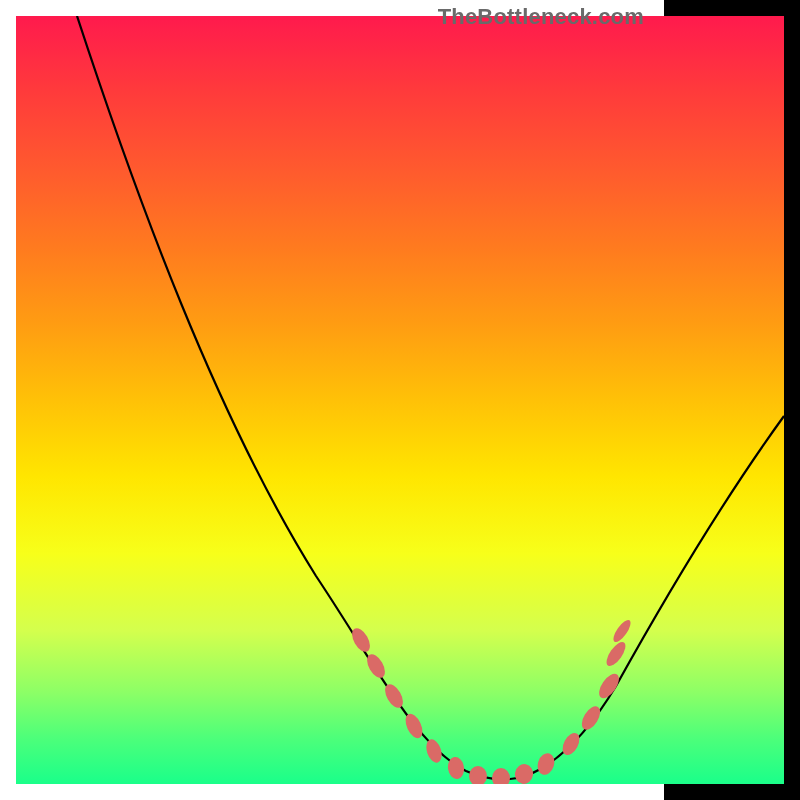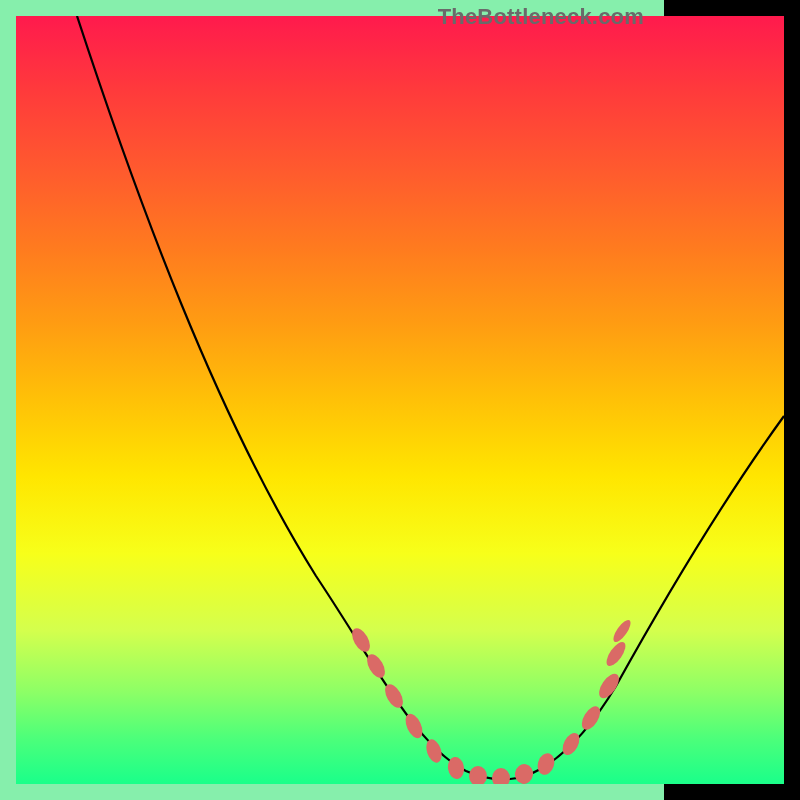"TheBottleneck.com" .frame { background: #86efac -> #ffffff }
